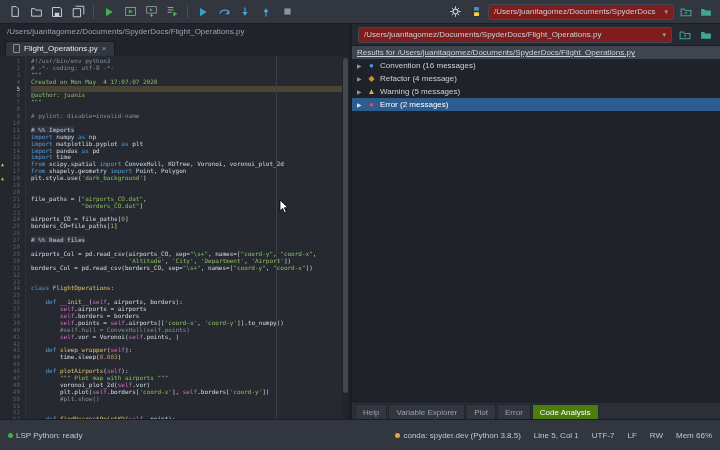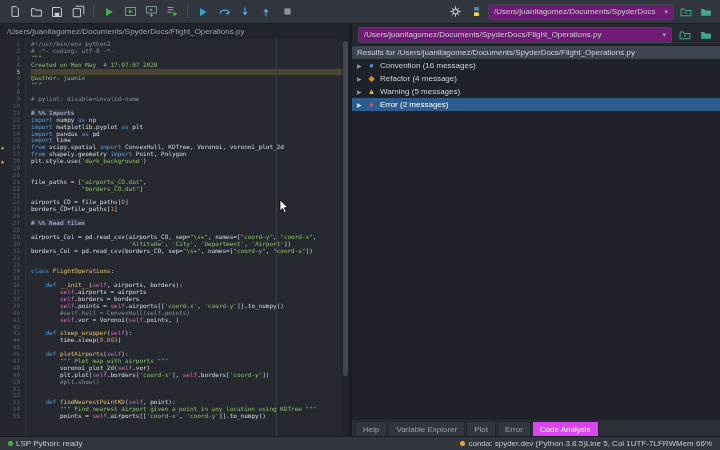"/Users/juanitagomez/Documents/SpyderDocs" .pathselect, .pathselect-tb { background: #701a75 -> #7f1d1d }
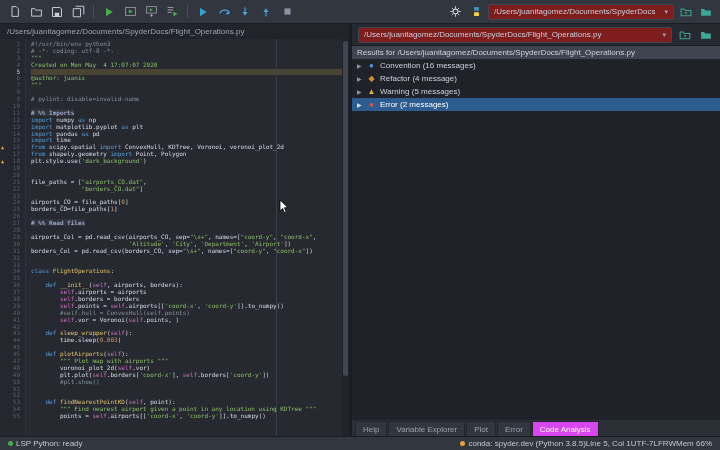"Flight_Operations.py" div.tabbar { html: none -> <div> <span> <span></span> <span>Flight_Operations.py</span> <span>×</span> </span> </div> }
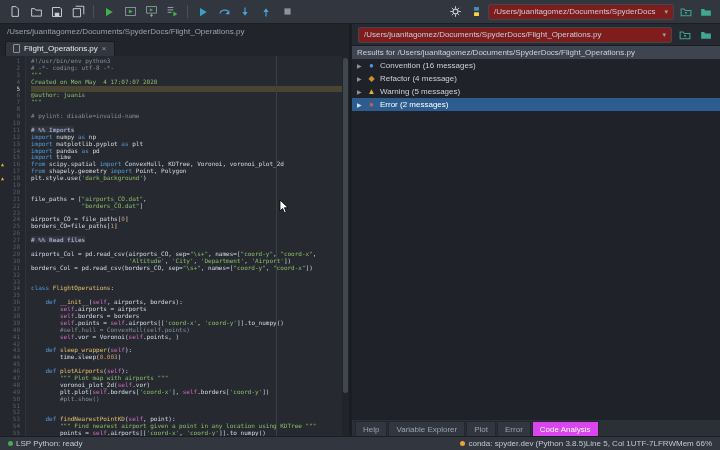"Results for" .results-header { text-decoration: none -> underline }
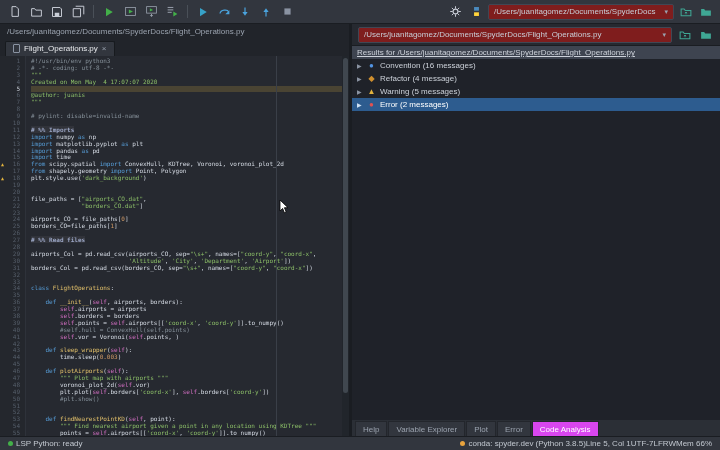"Code Analysis" .btab.active { background: #d946ef -> #4d7c0f }
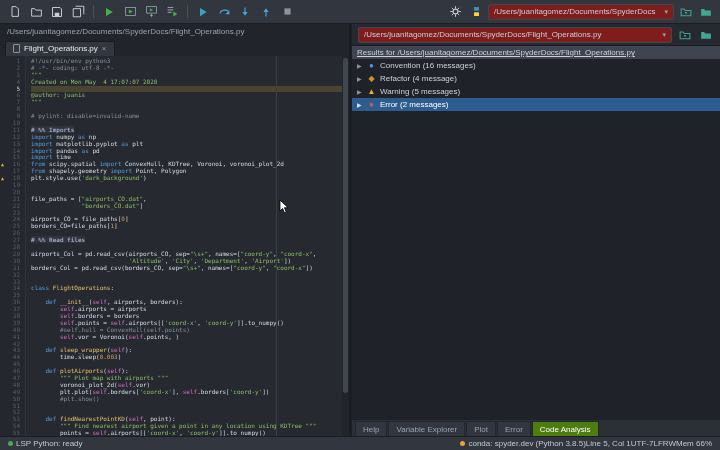"LSP Python: ready" .statusbar { height: 14px -> 31px }
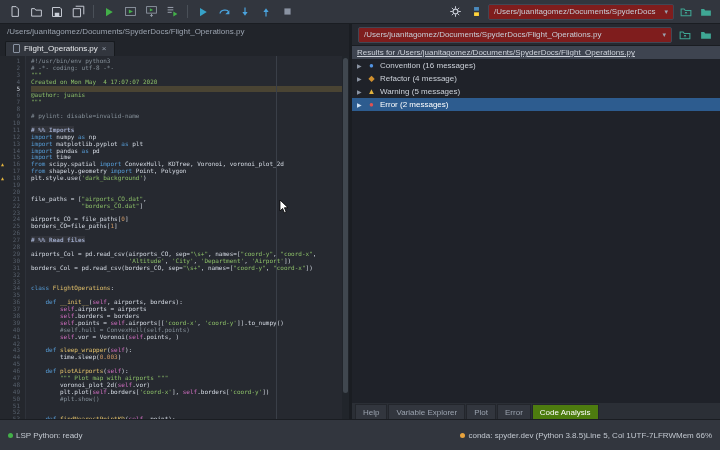"conda: spyder.dev (Python 3.8.5)" .sb-right { gap: none -> 13px }
